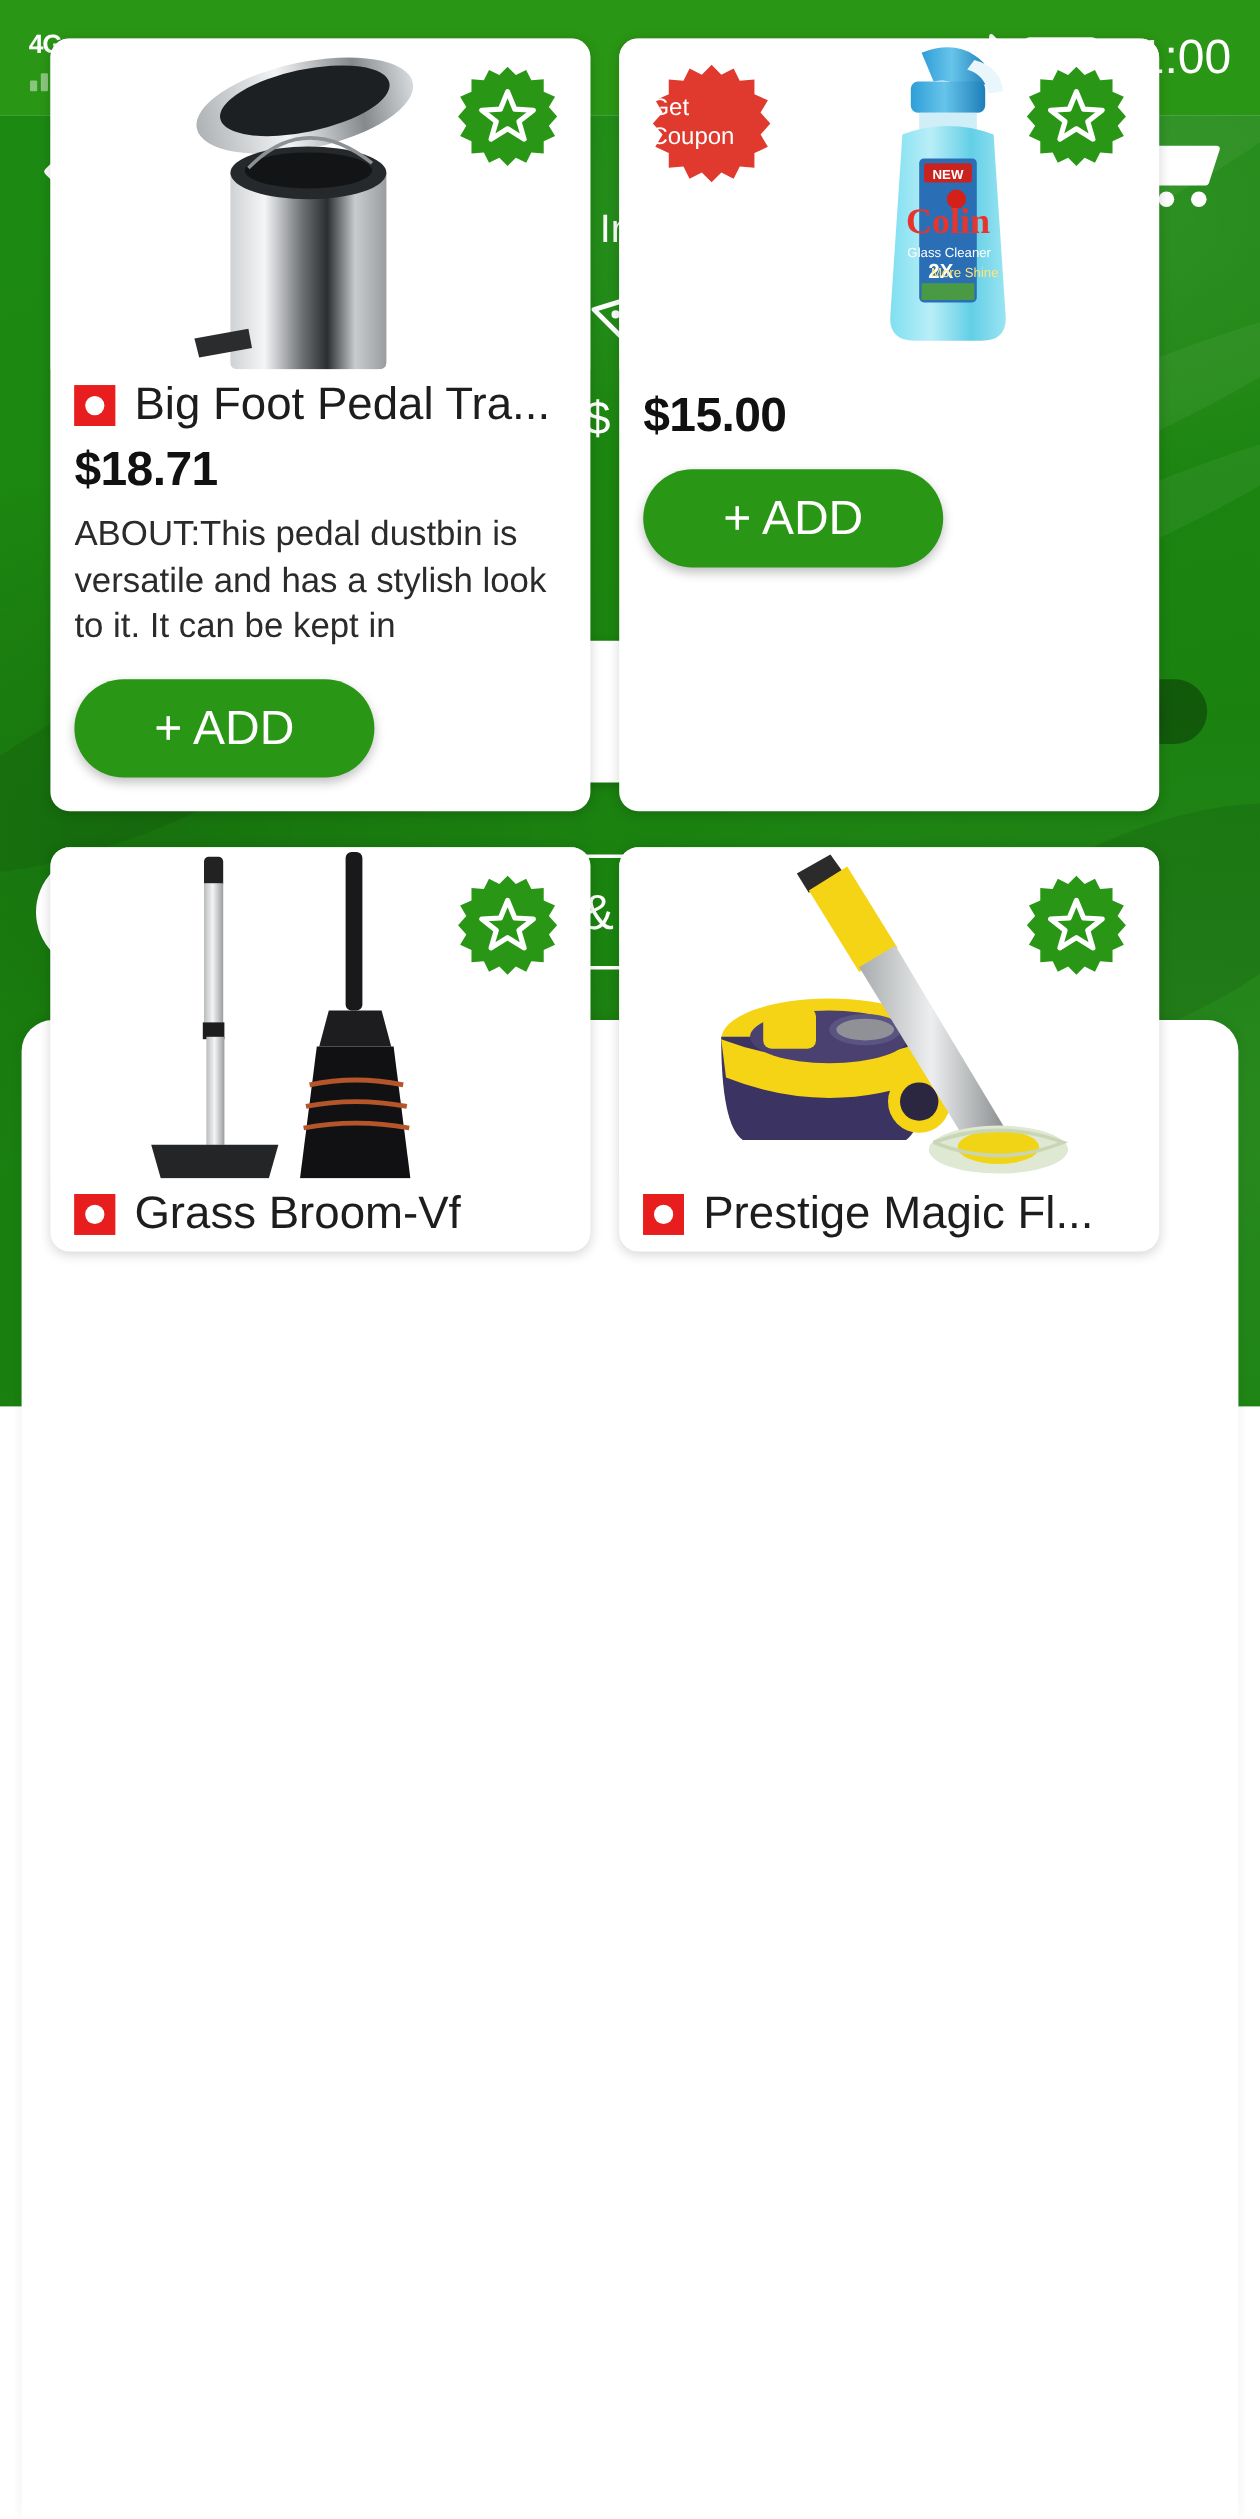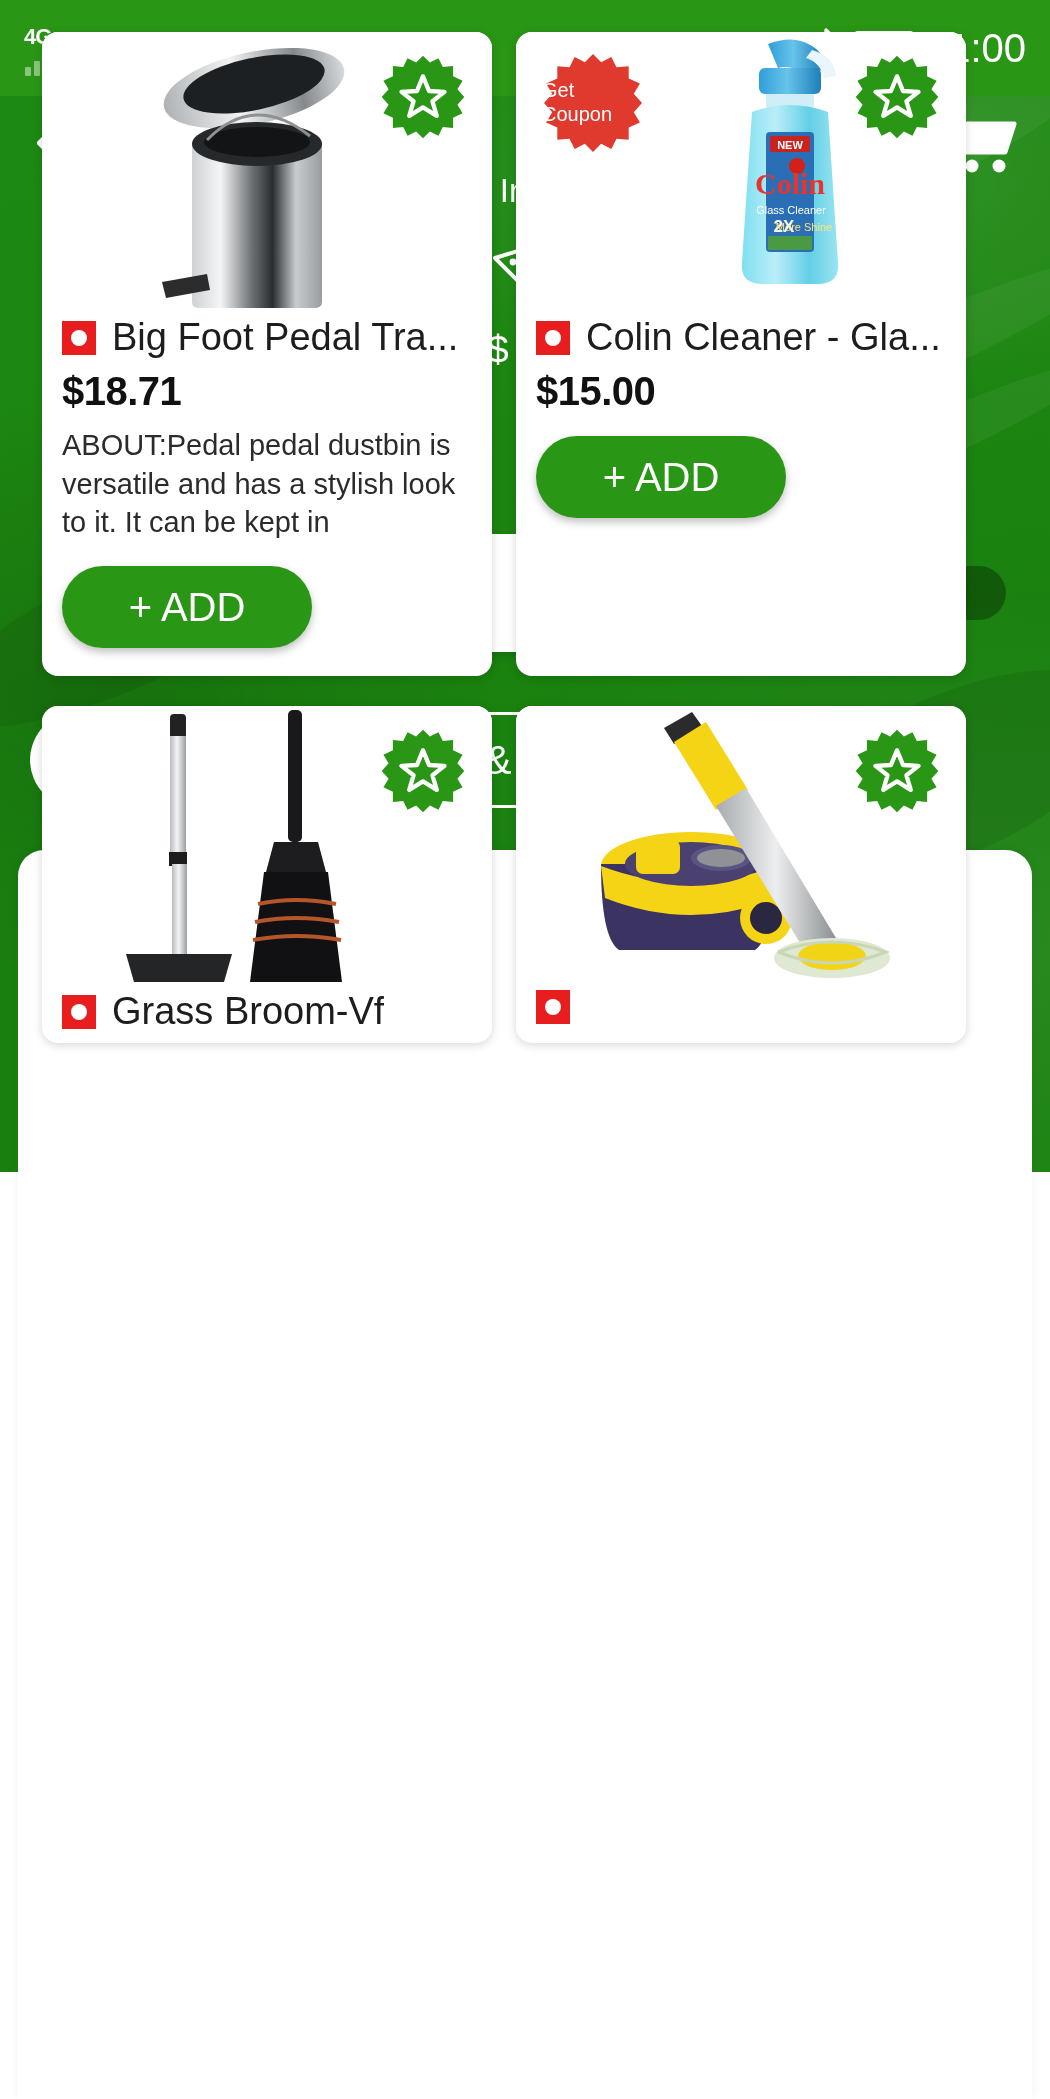"Colin Cleaner - Gla..." div.p-title { html: <div> <span></span> <span>Colin Cleaner - Gla...</span> </div> -> none }
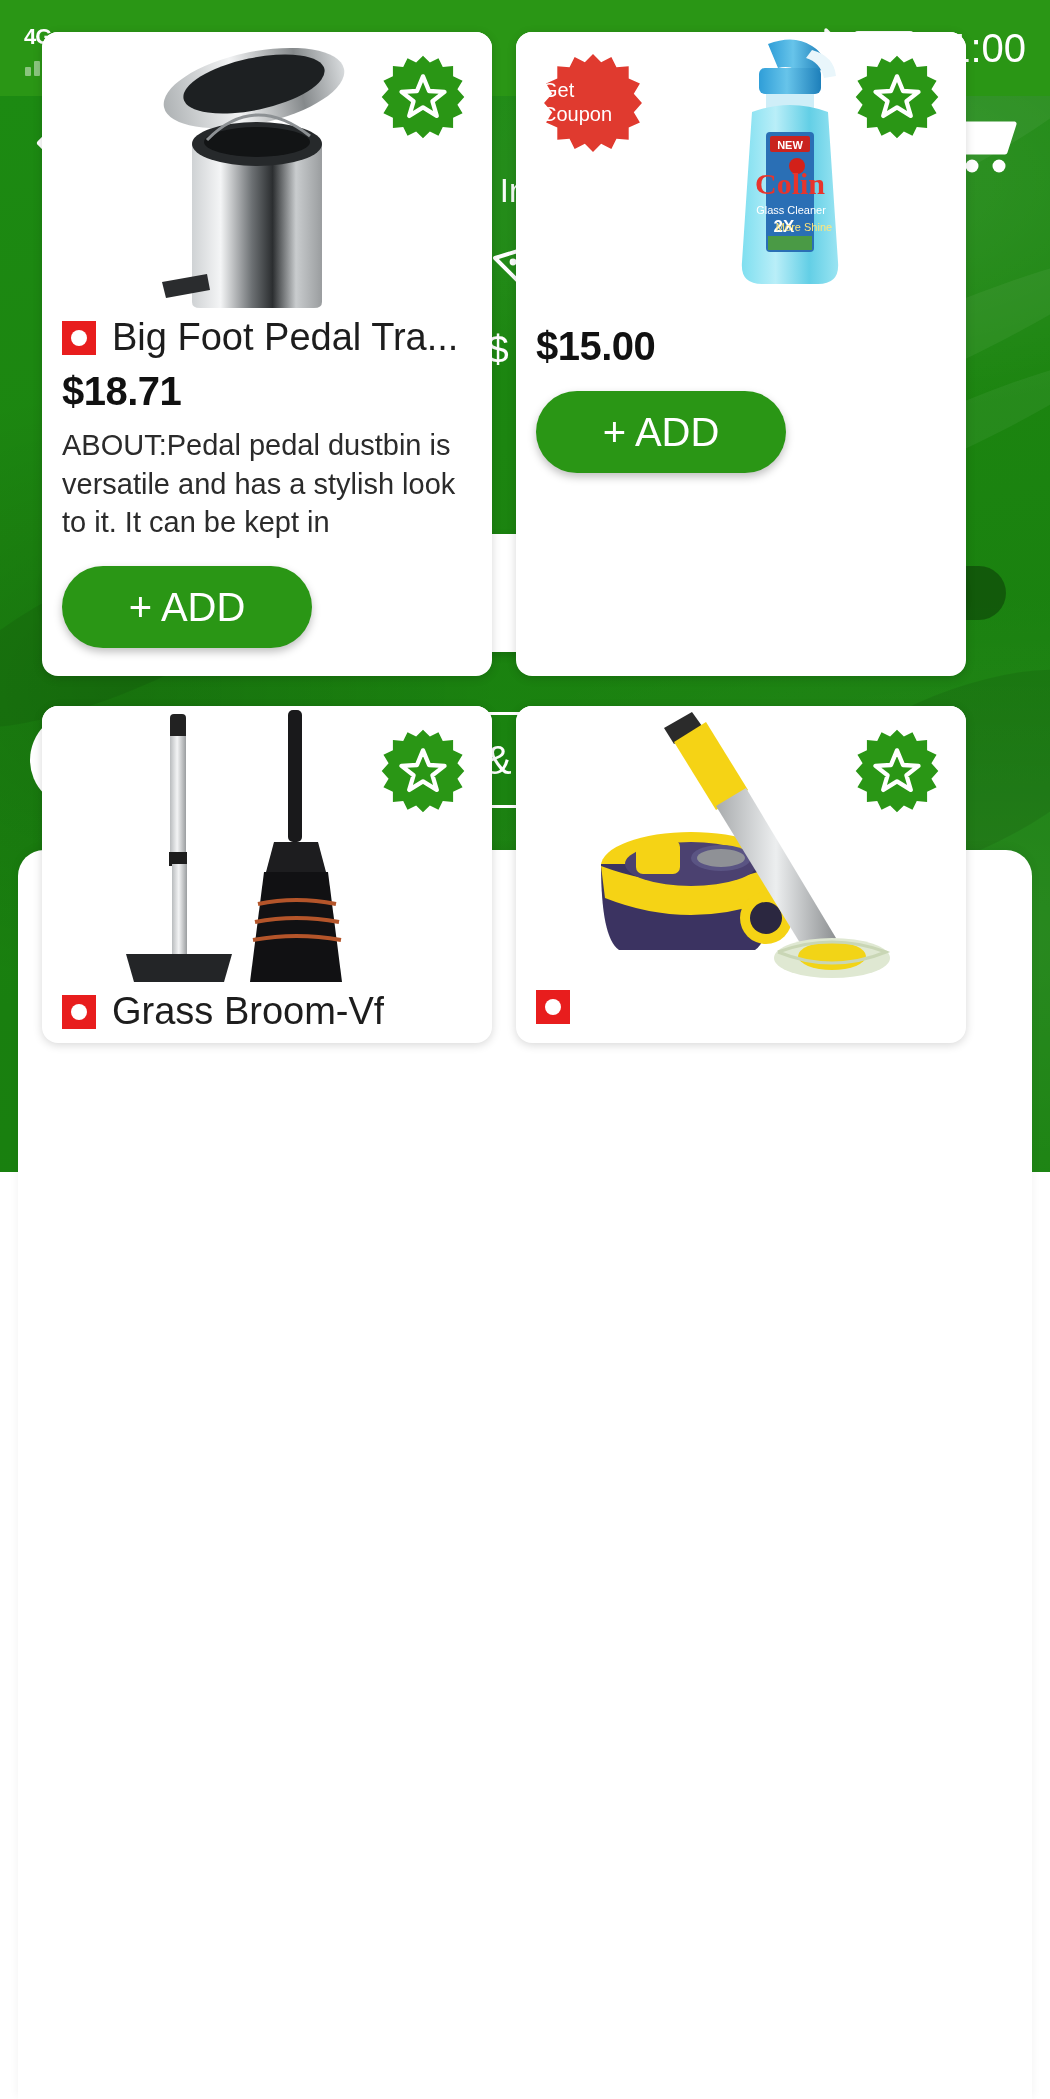"ABOUT:Pedal pedal dustbin is versatile" div.p-desc { text: ABOUT:Pedal -> ABOUT:This }
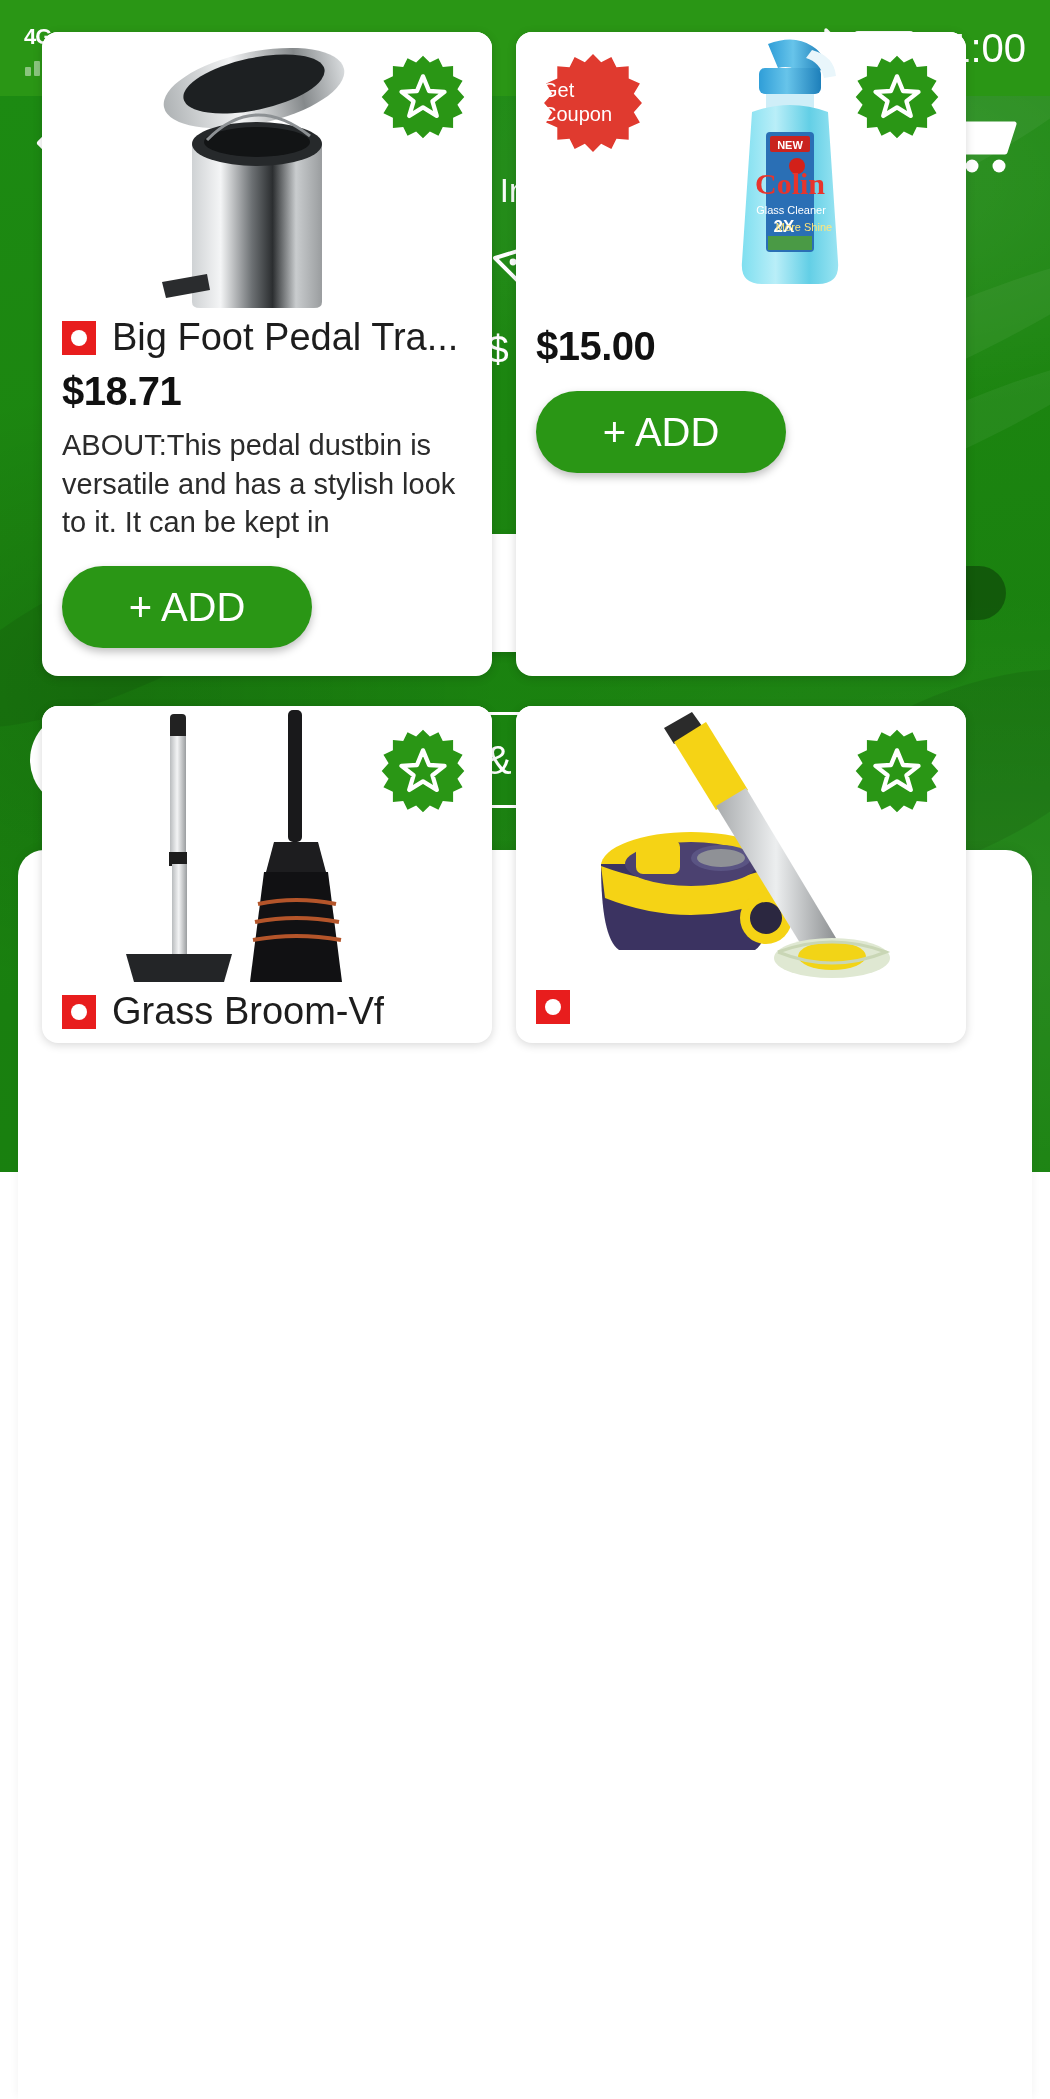"Prestige Magic Fl..." span.p-name { html: none -> <span>Prestige Magic Fl...</span> }
